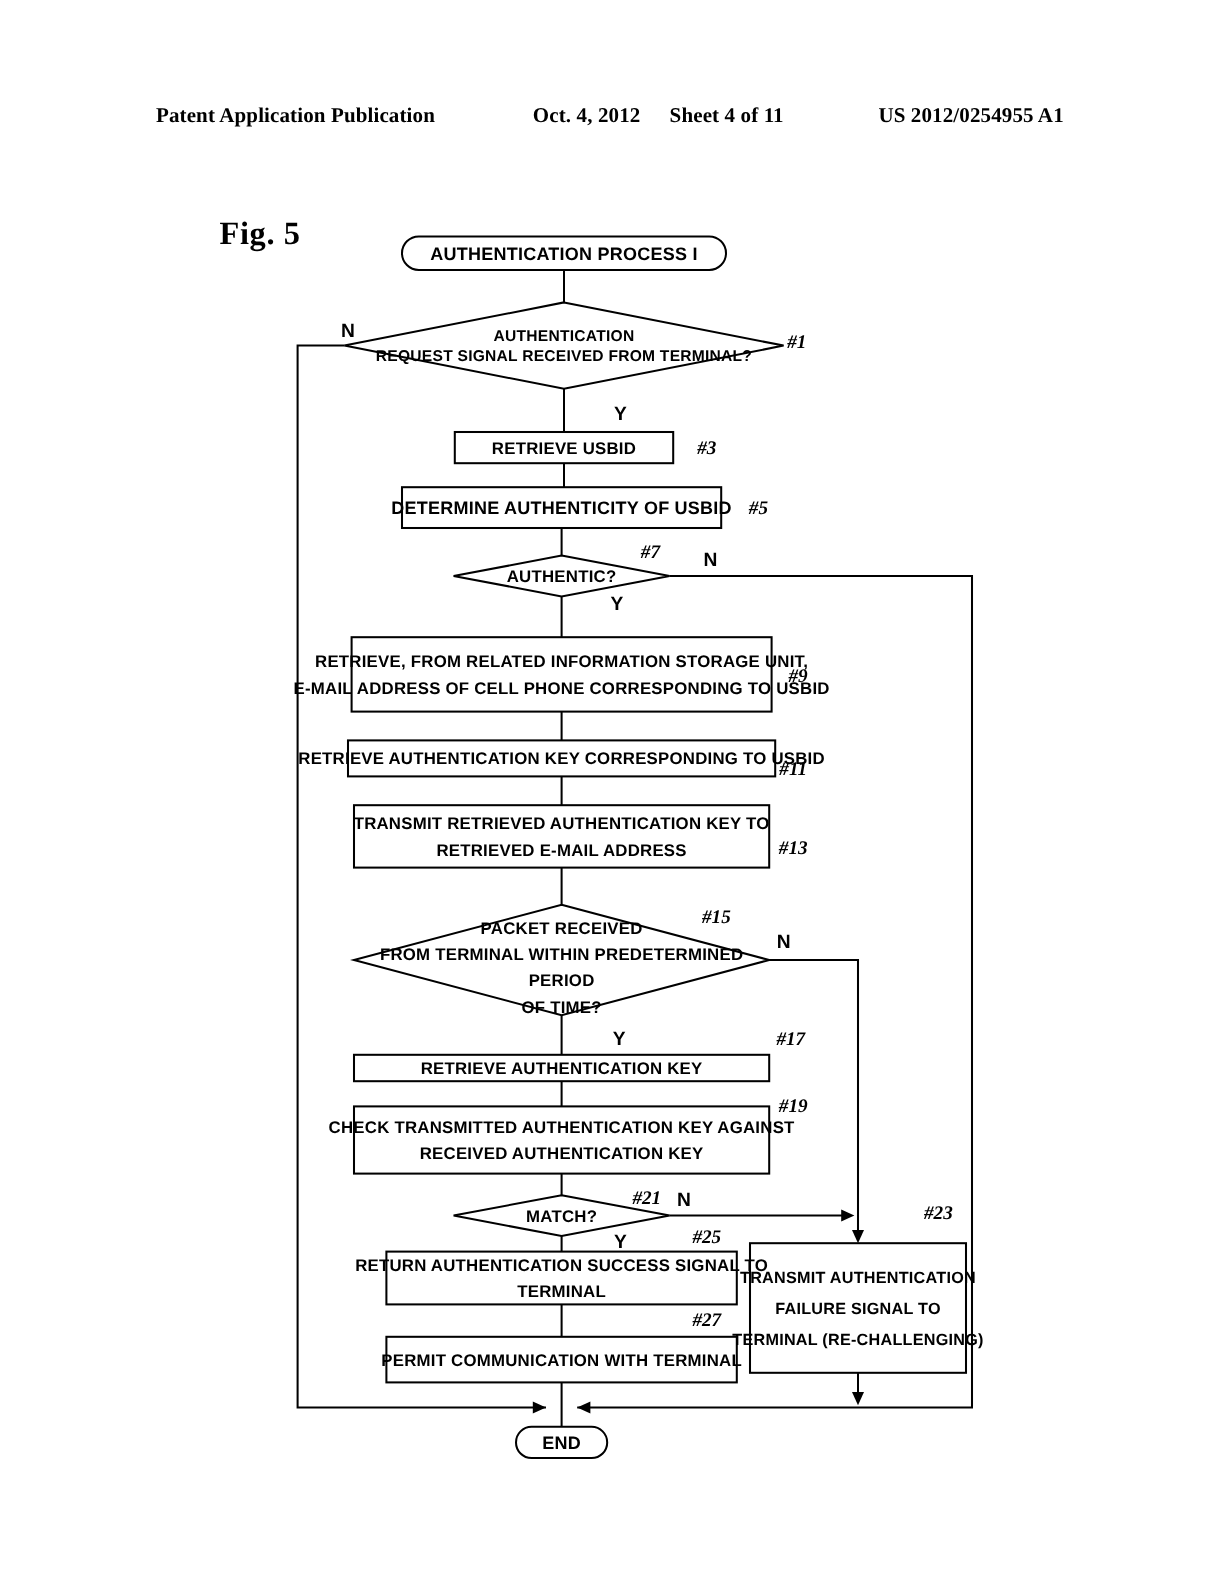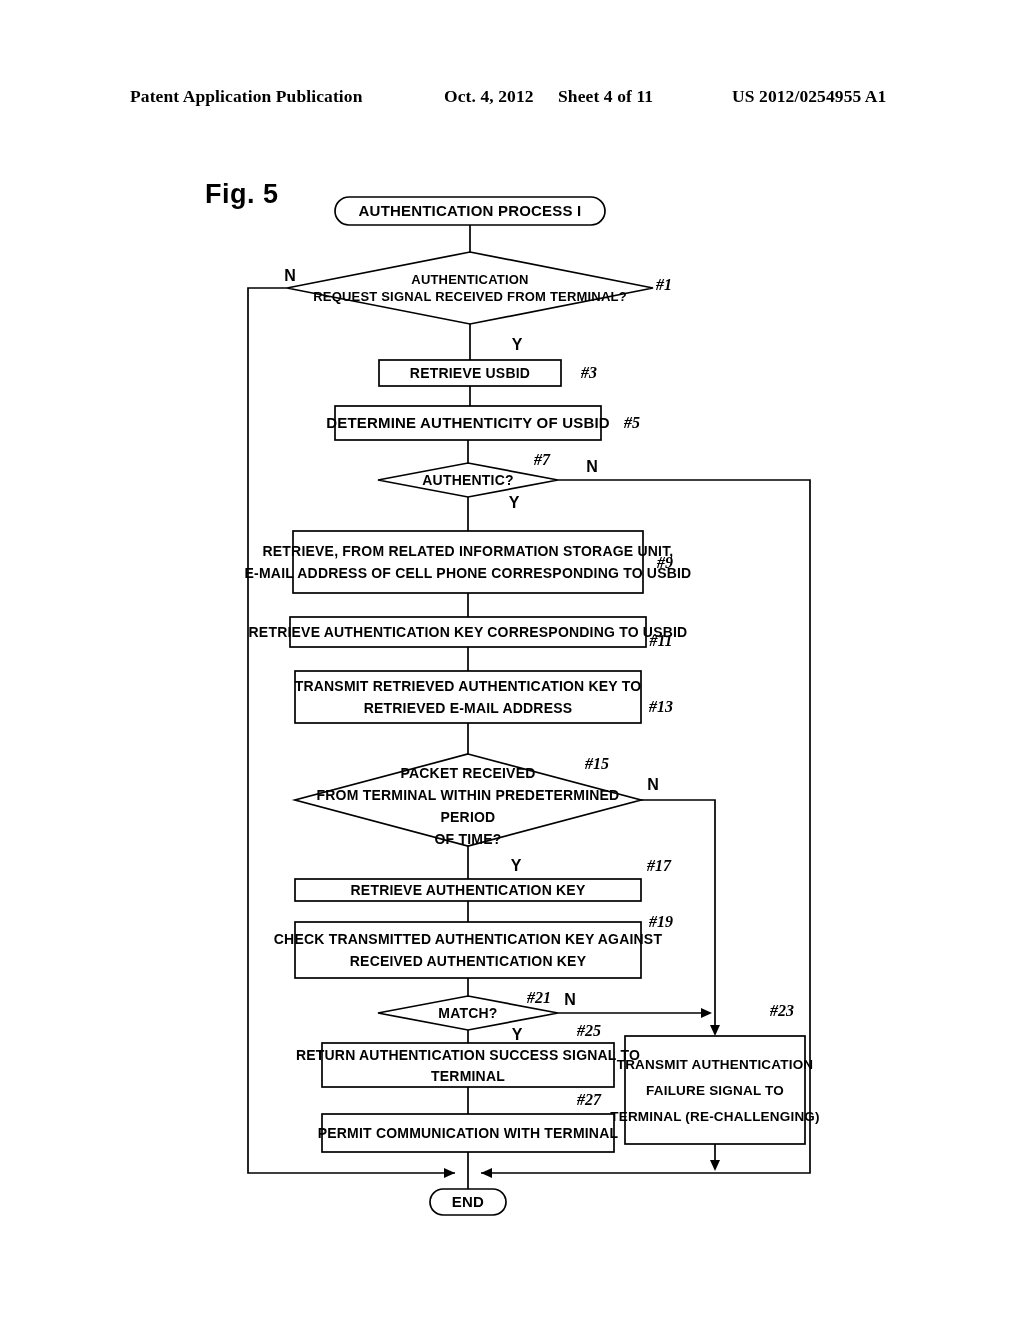"Fig. 5" #fig-label { font-family: Liberation Sans, sans-serif -> Liberation Serif, serif; margin-left: 22px -> none }
